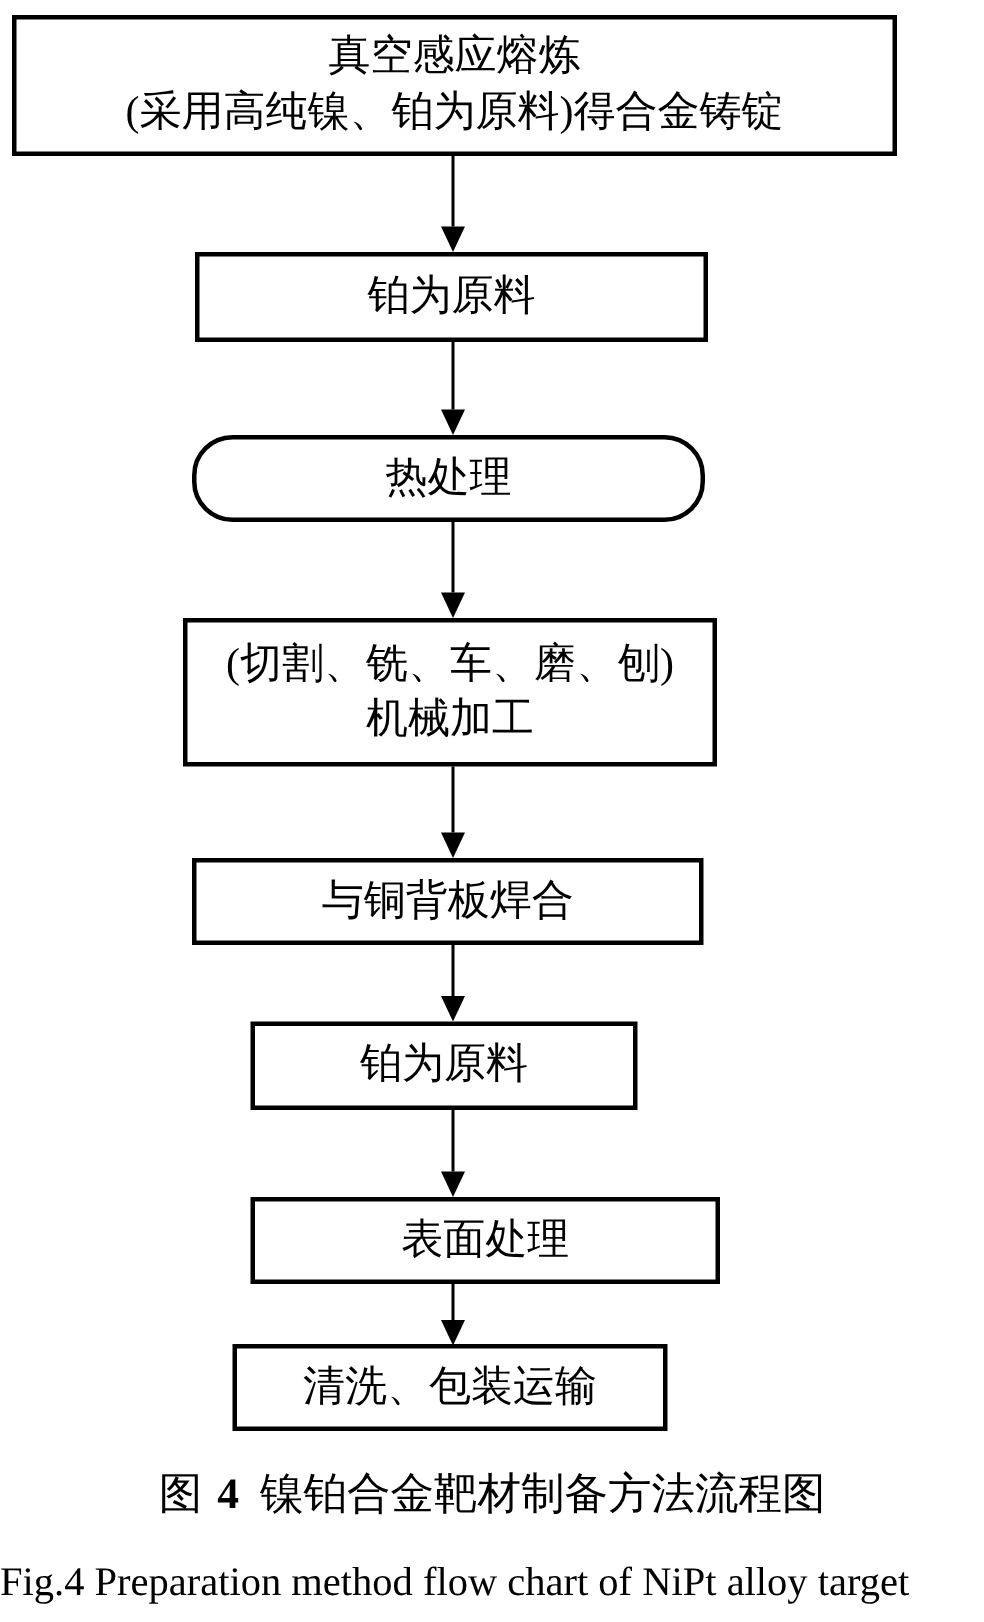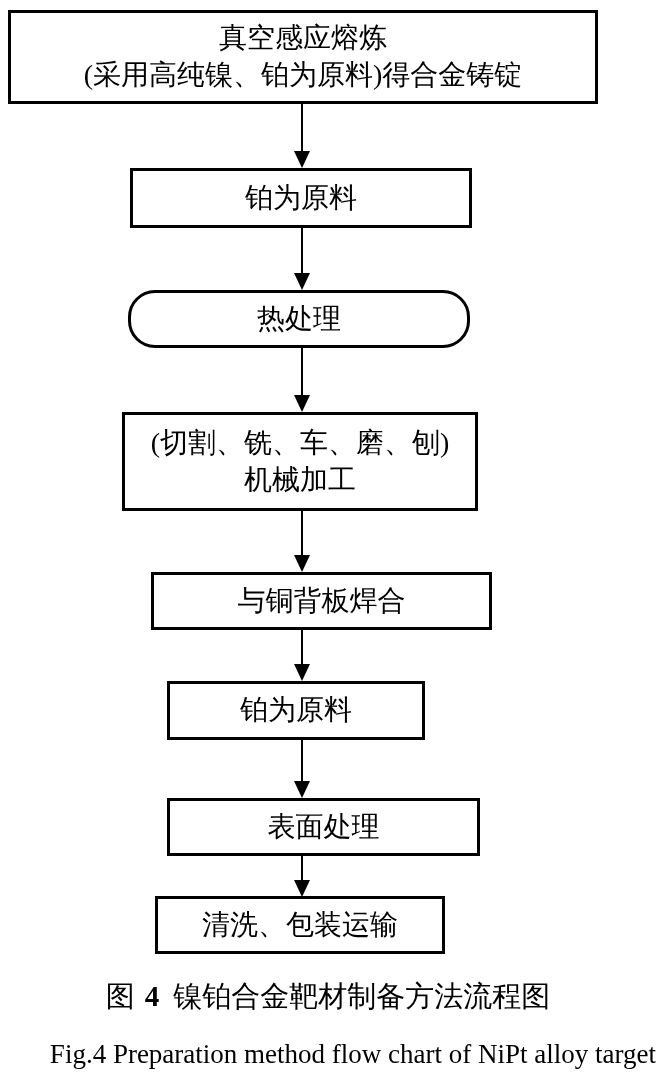"与铜背板焊合" .b5 { margin-left: 23px -> none }
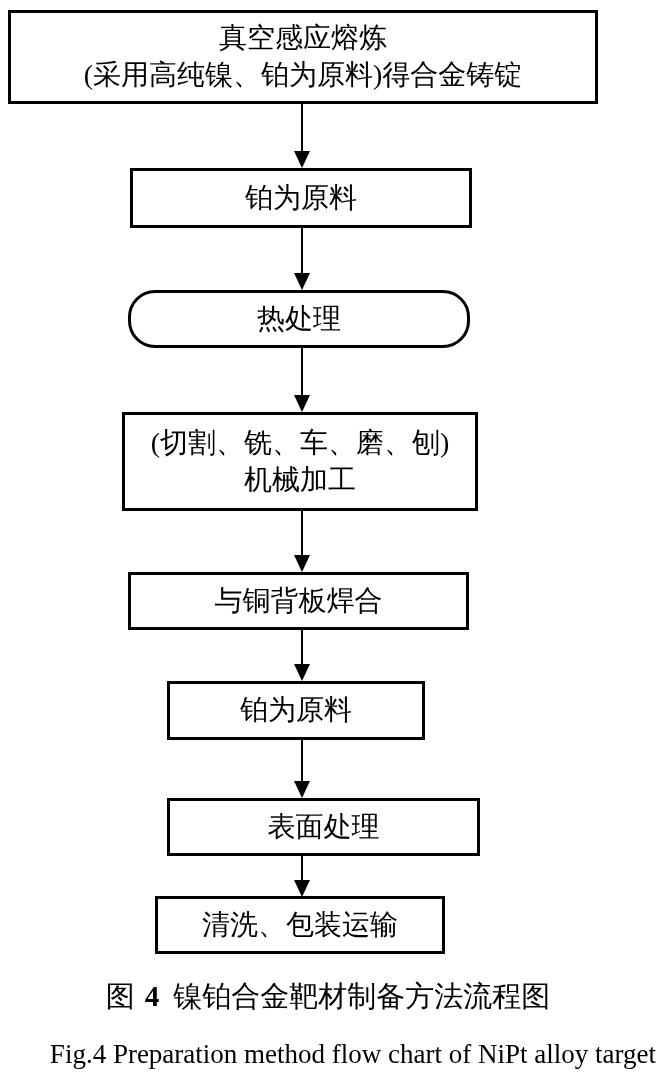"Fig.4 Preparation method flow chart" .caption-en { text-align: right -> left }
